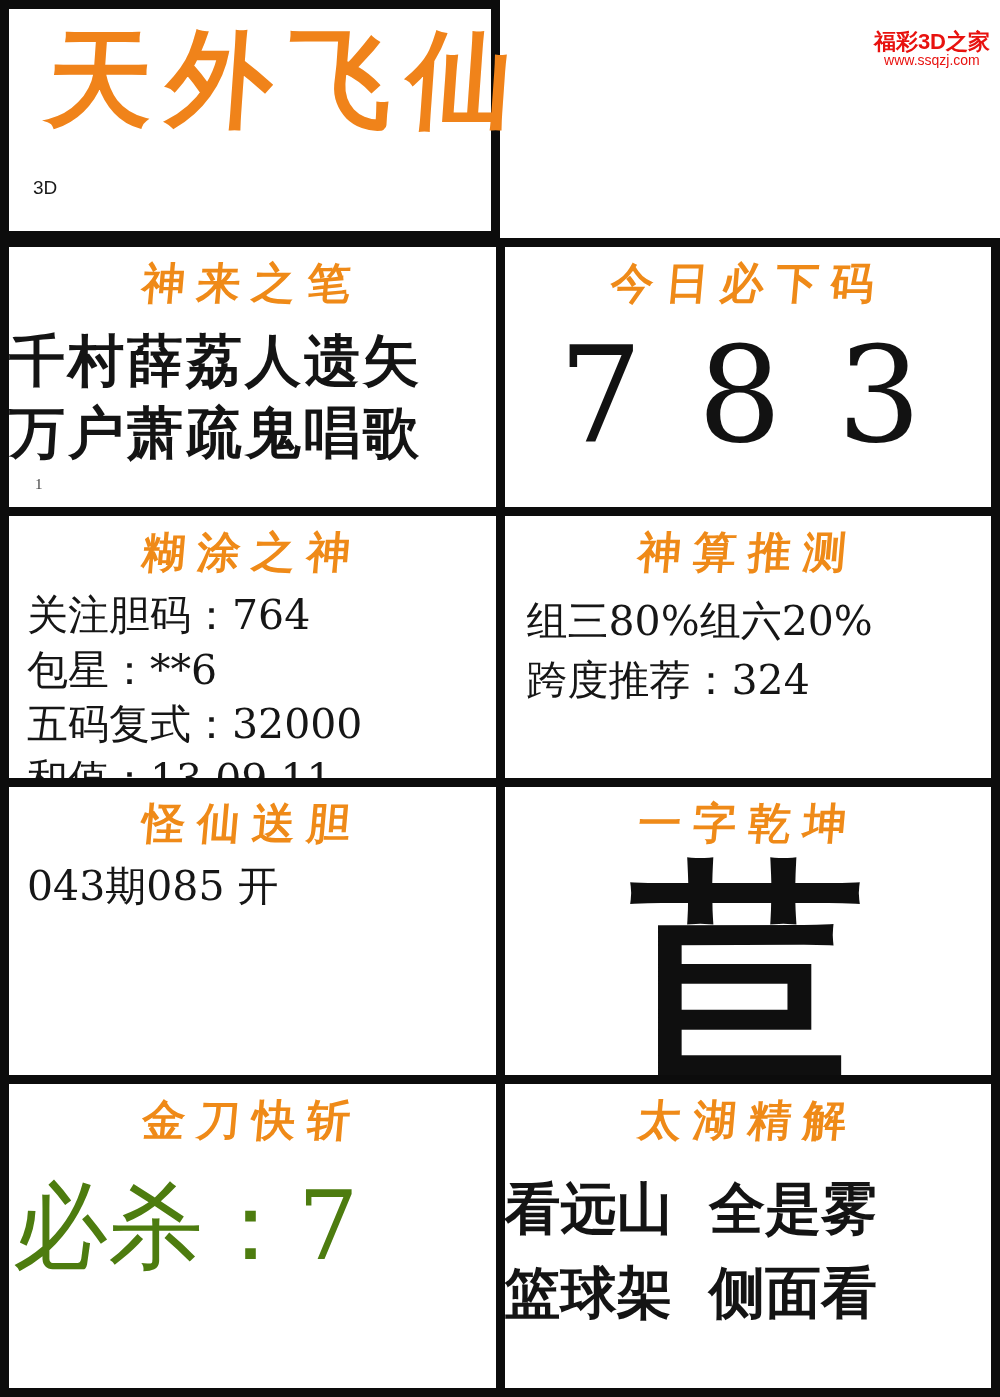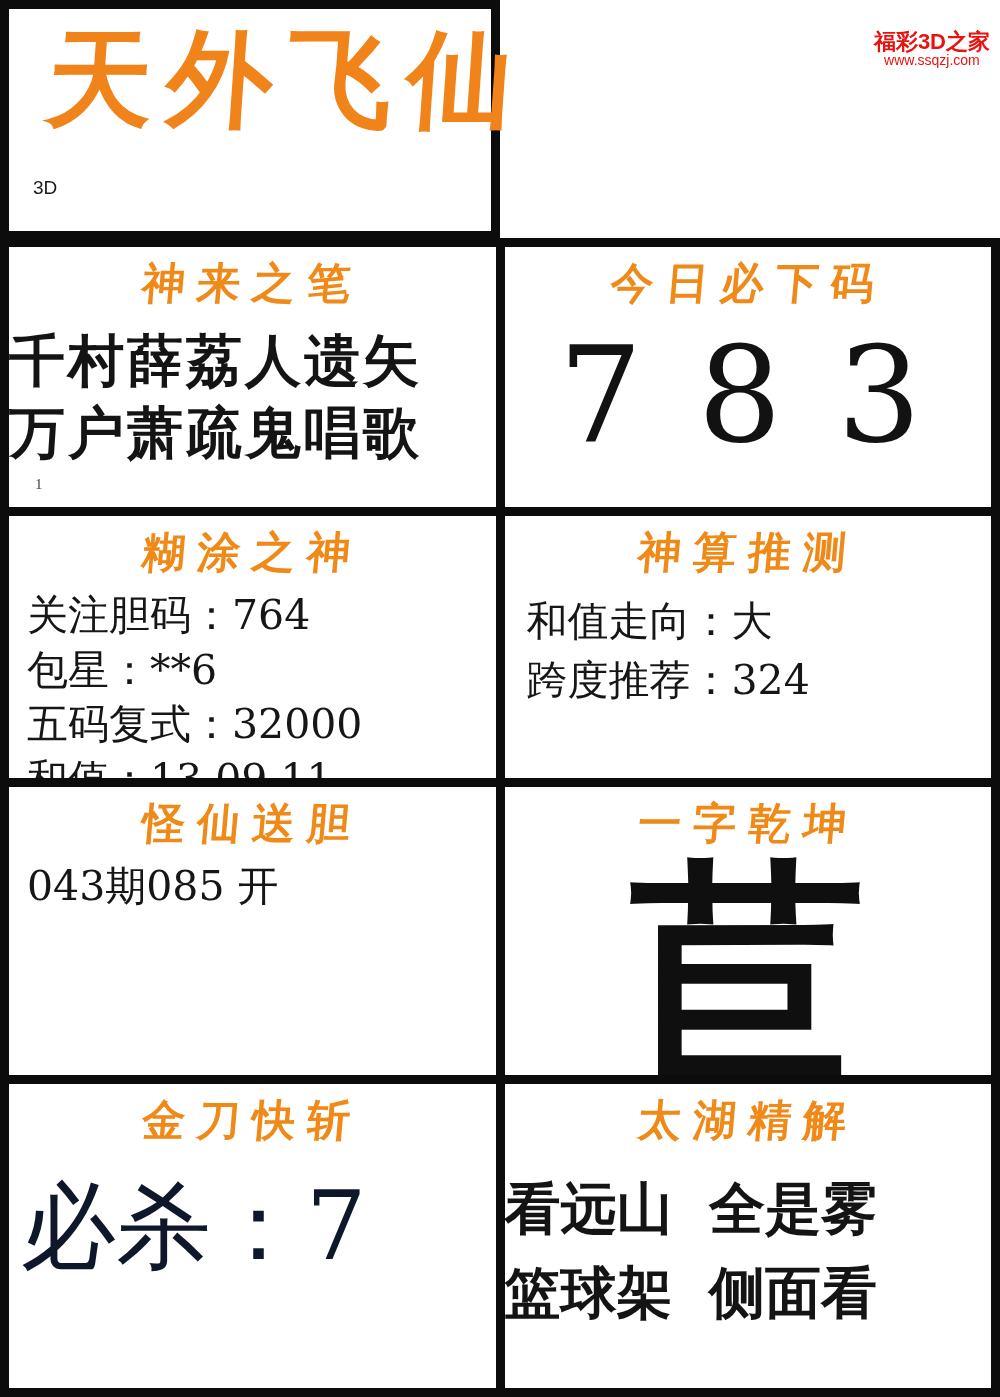"组三80%组六20%" div { html: none -> <div>组三80%组六20%</div> }
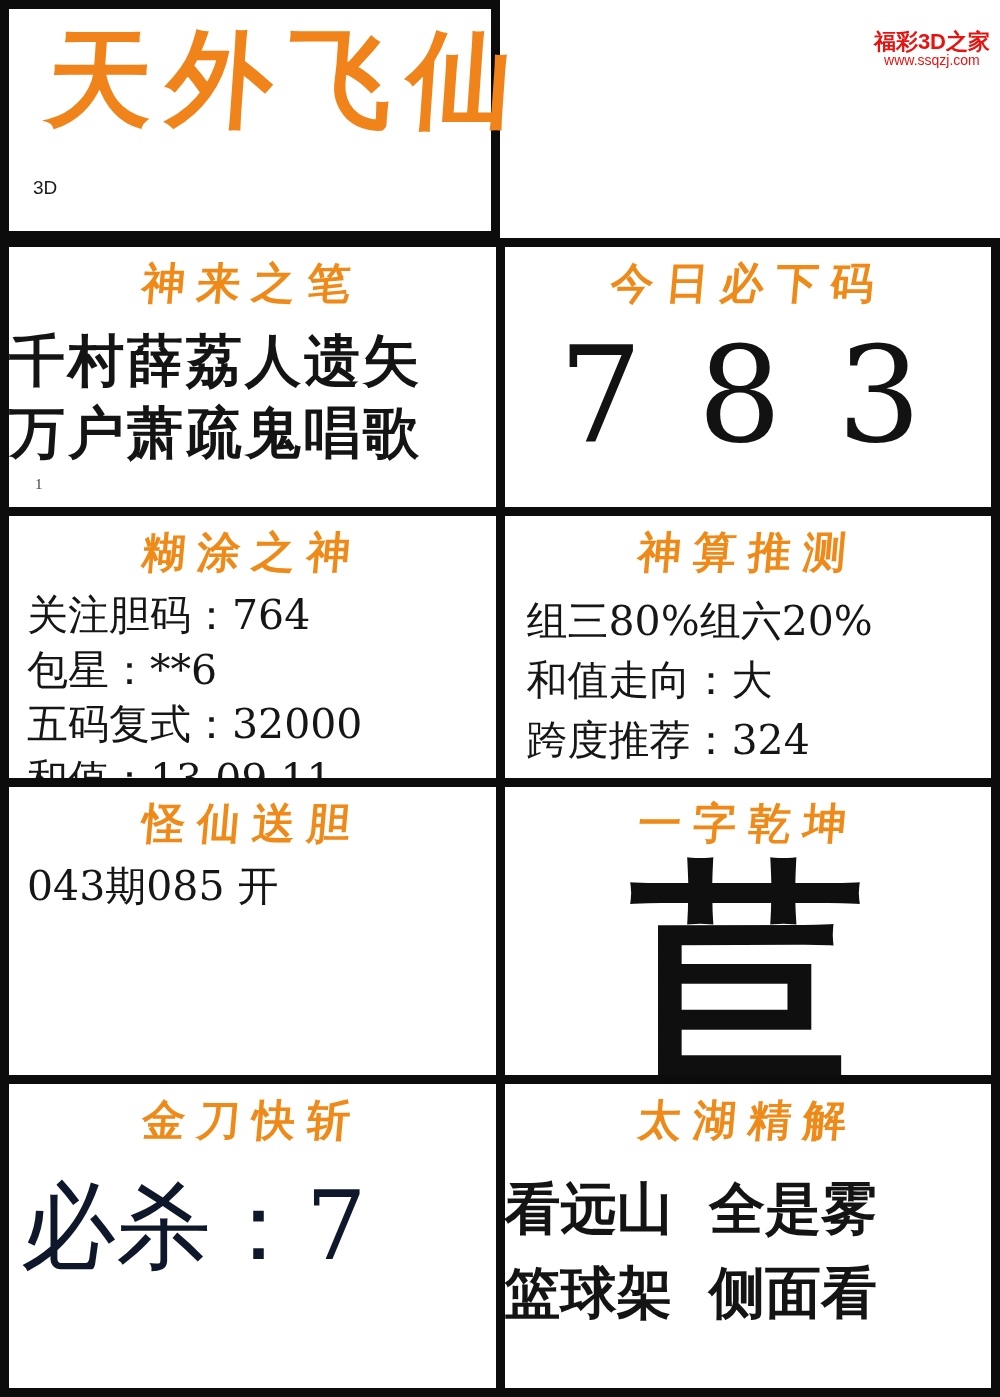"和值走向：大" div { html: <div>和值走向：大</div> -> none }
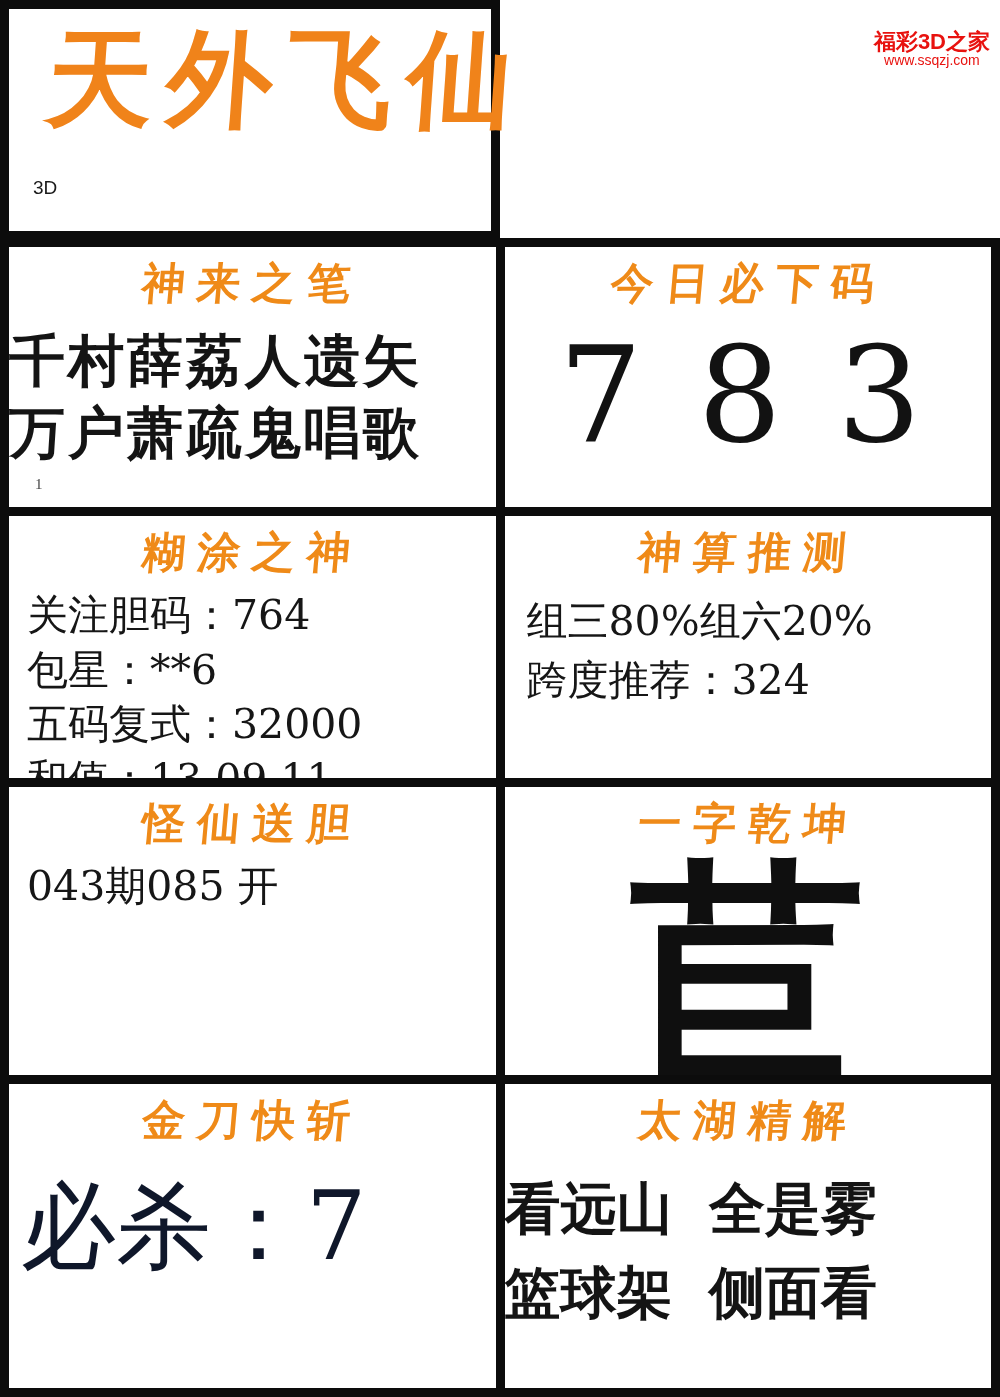"必杀：7" .kill-line { color: #0f172a -> #4d7c0f; padding-left: 12px -> 4px }
